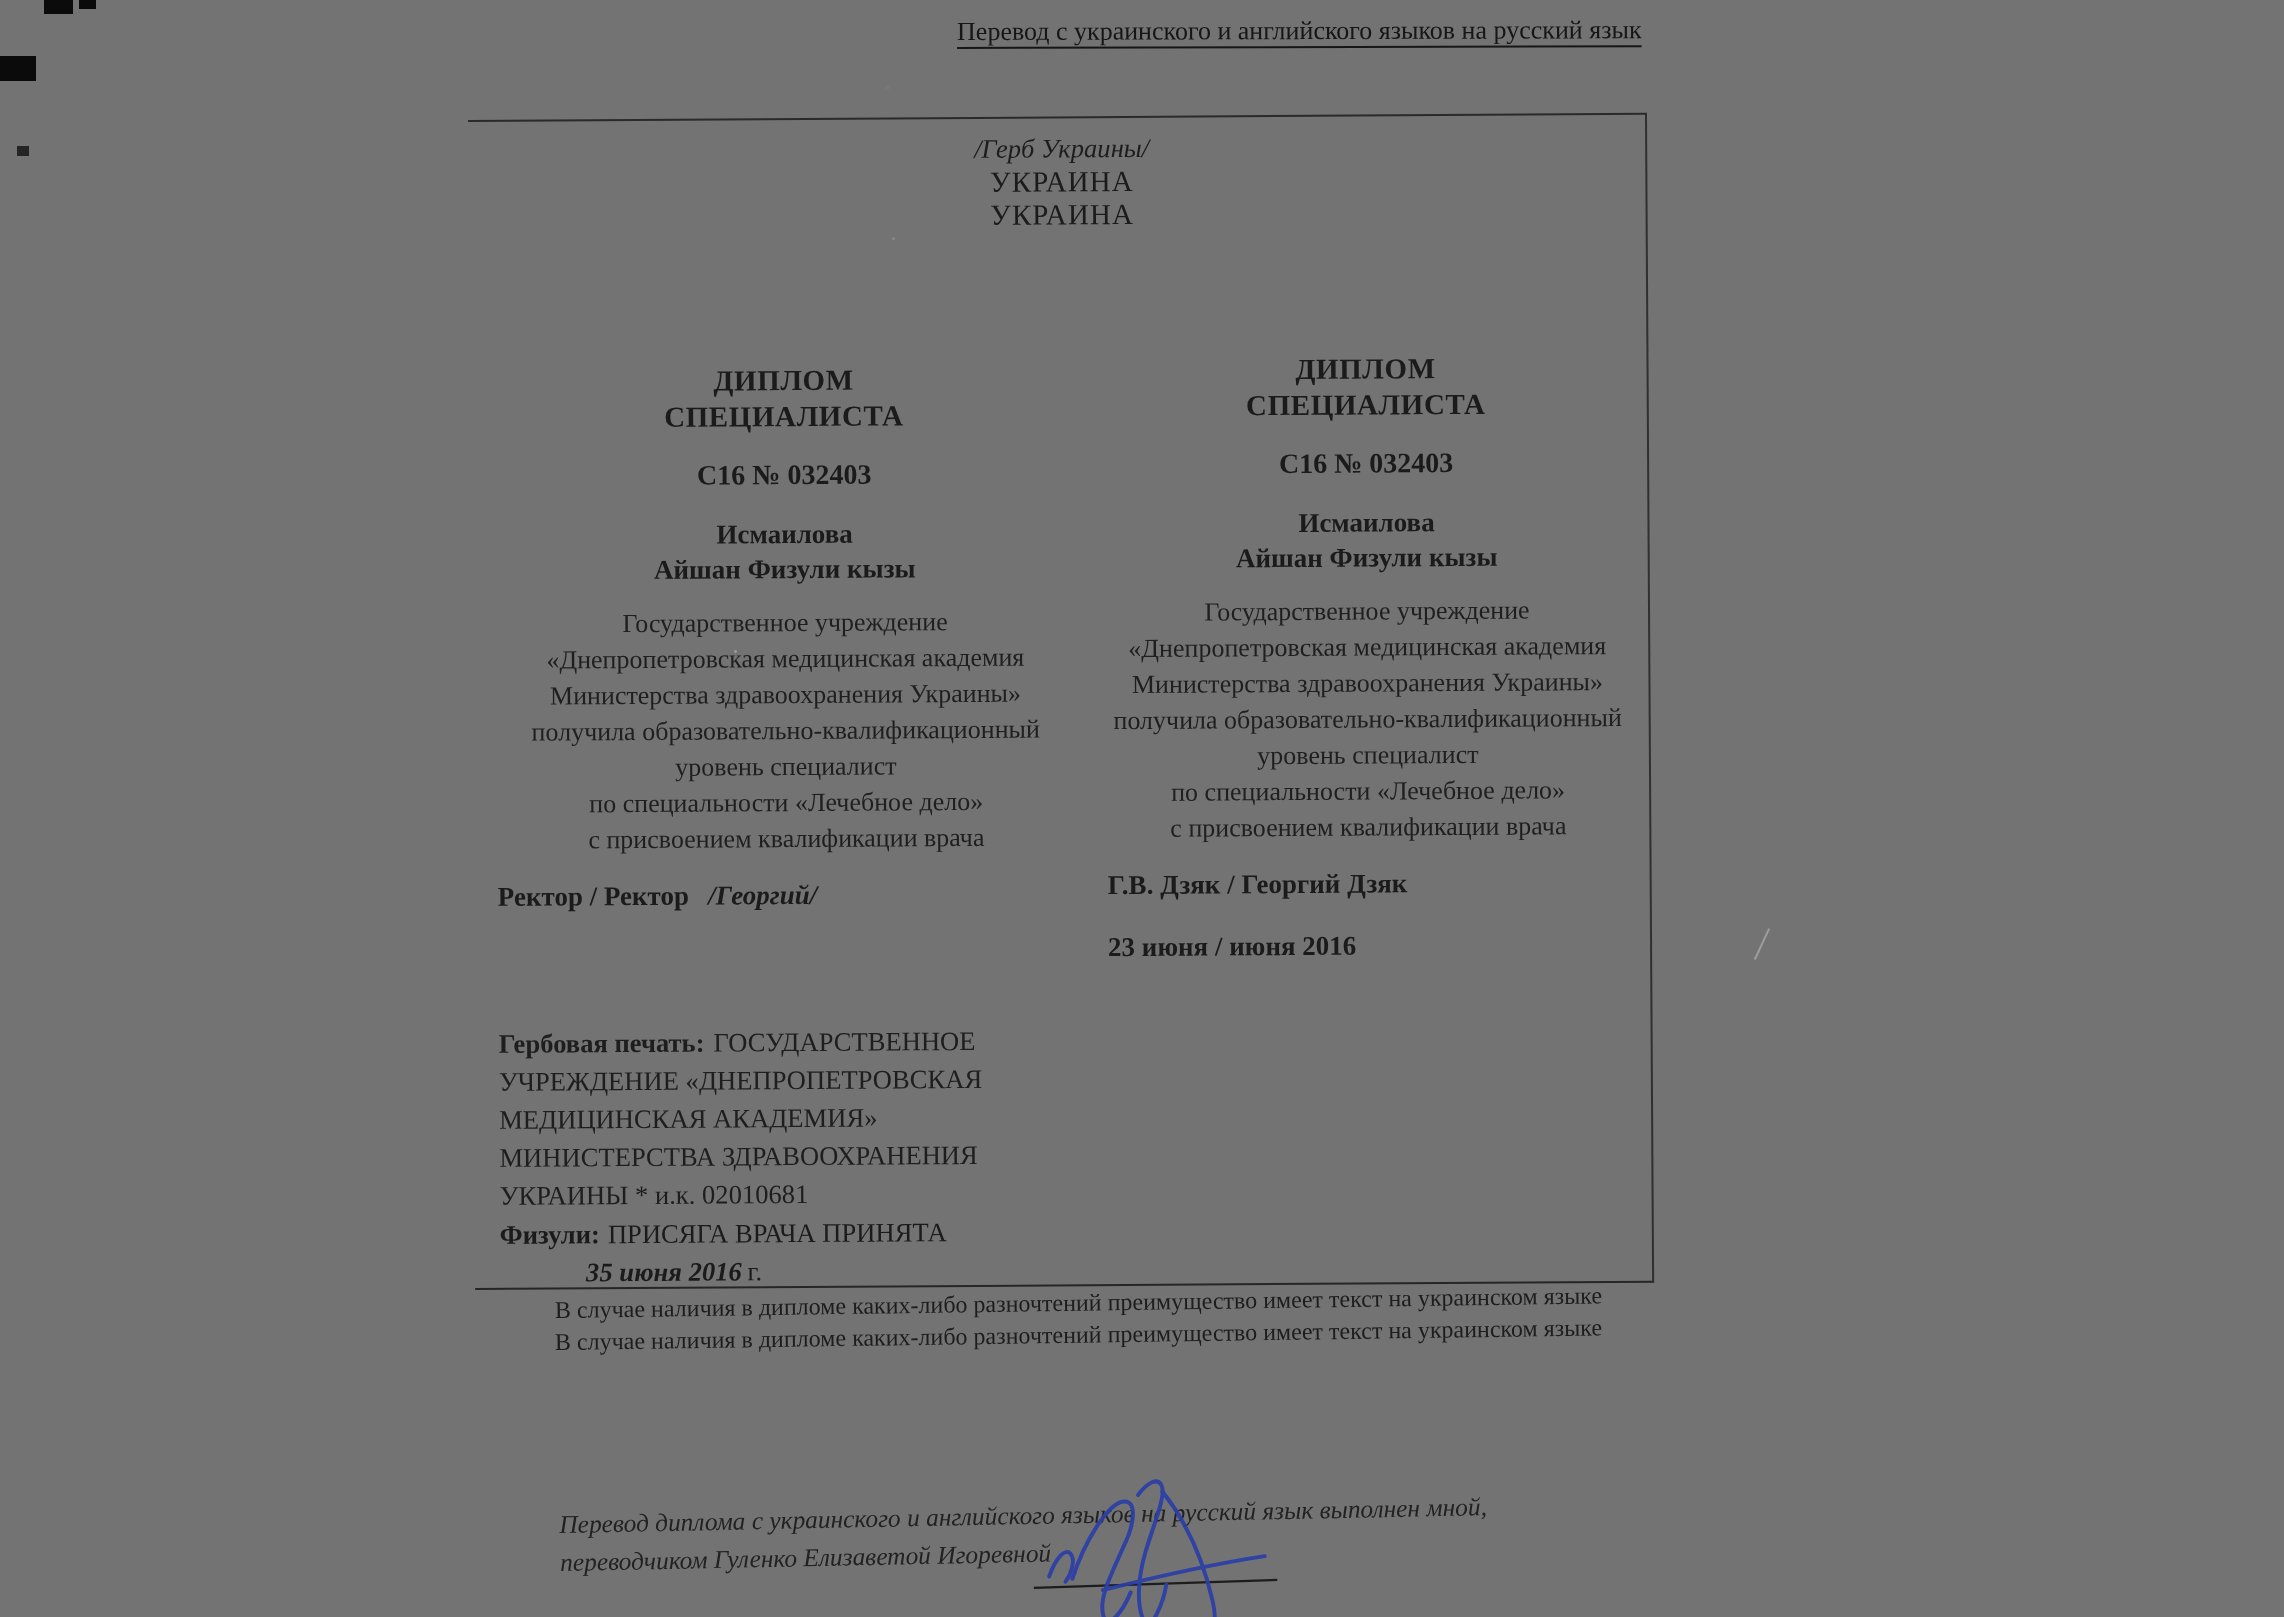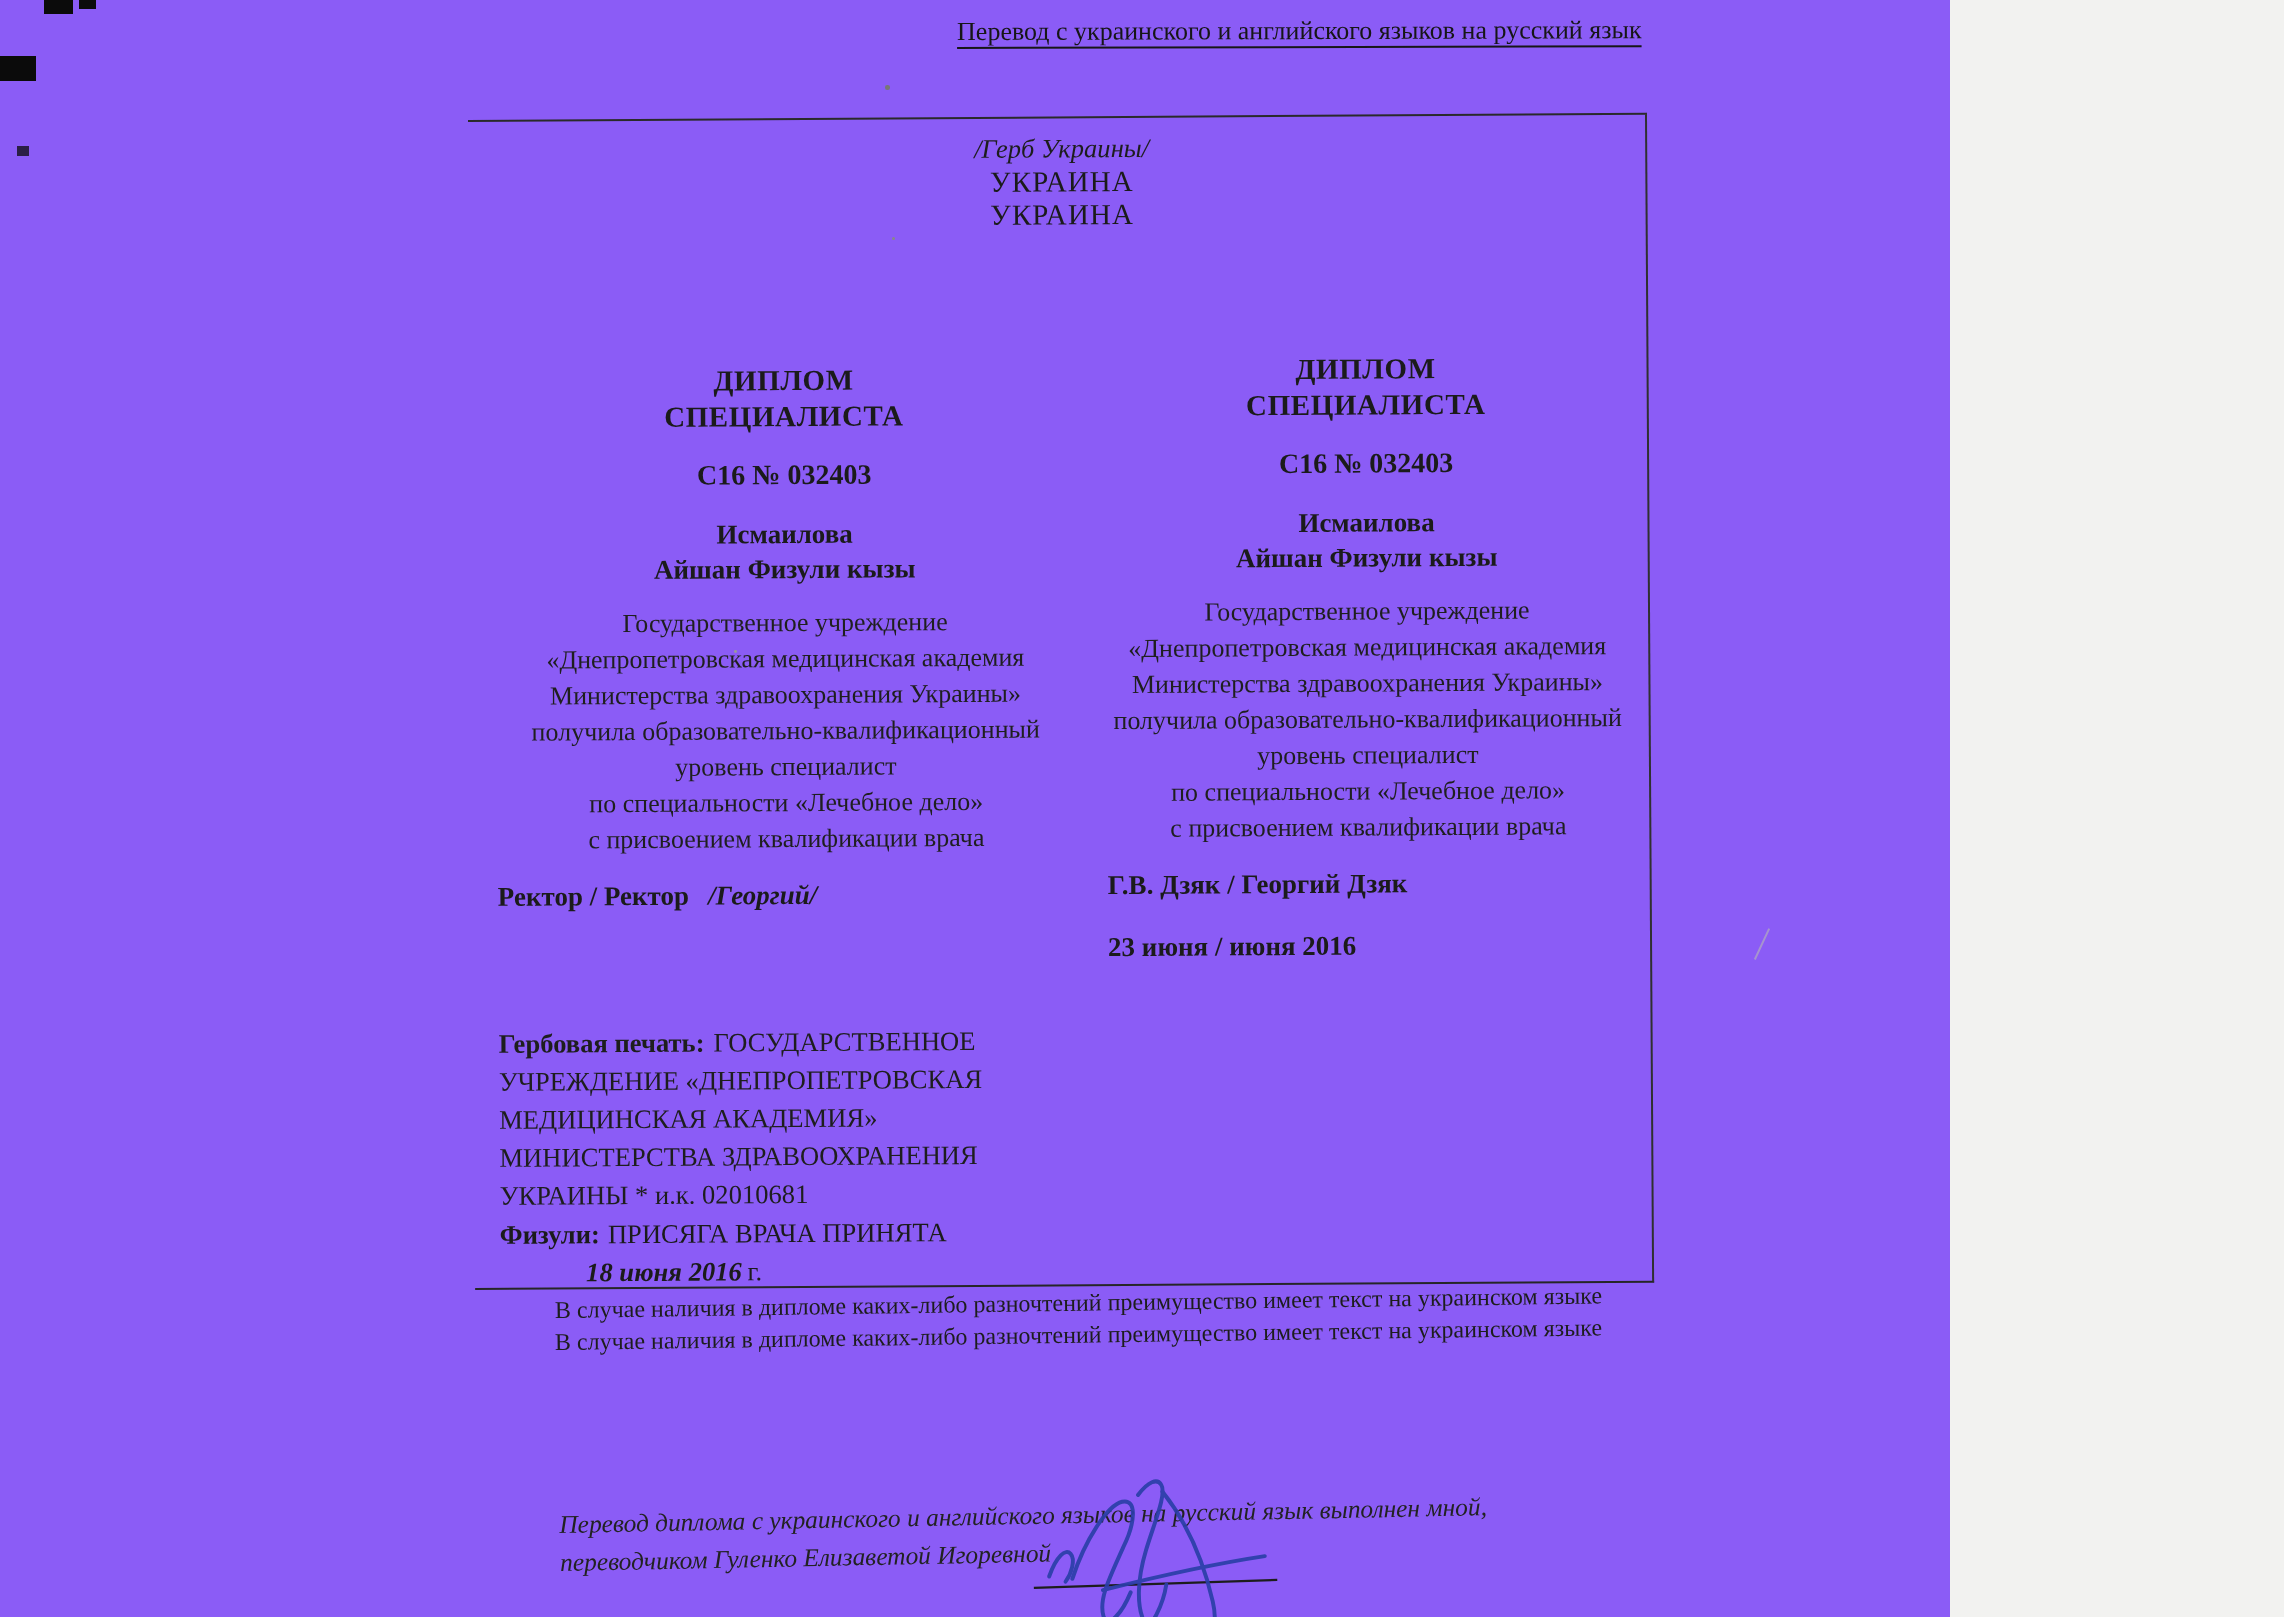"Перевод с украинского и английского" .page { background: #8b5cf6 -> #737373; width: 1950px -> 2284px }
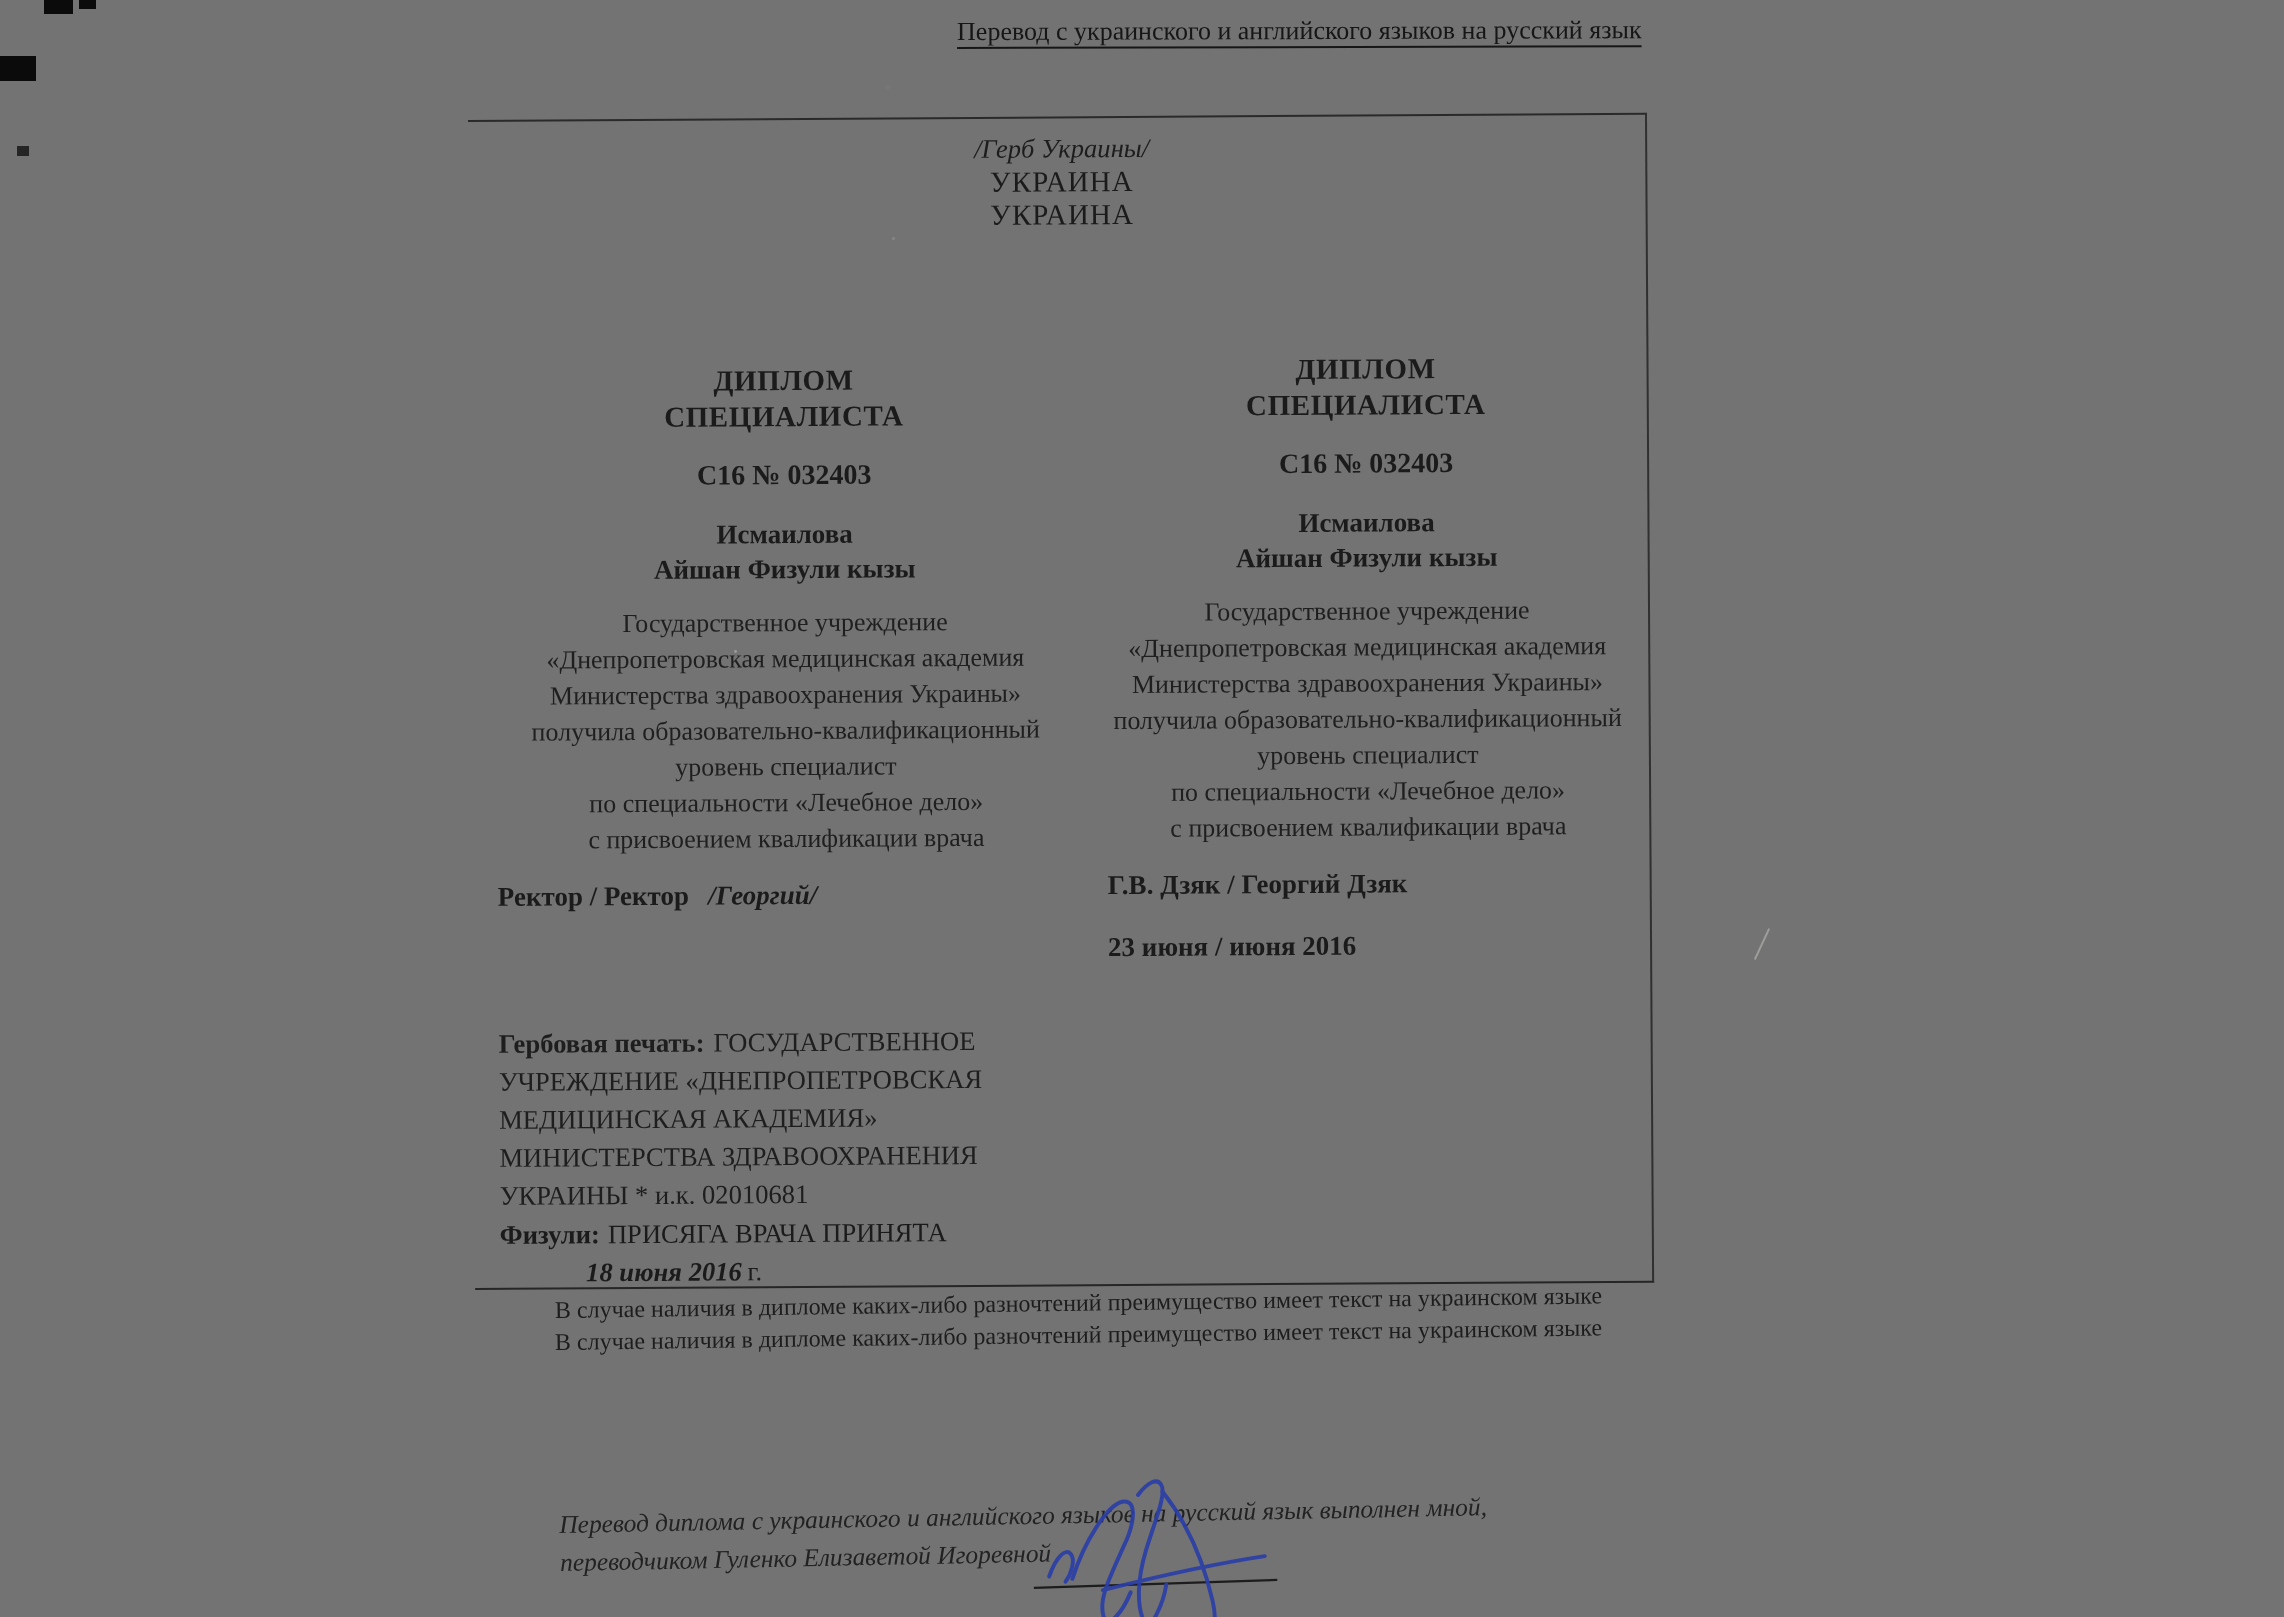"18 июня 2016" span.stamp-date { text: 18 -> 35 }
